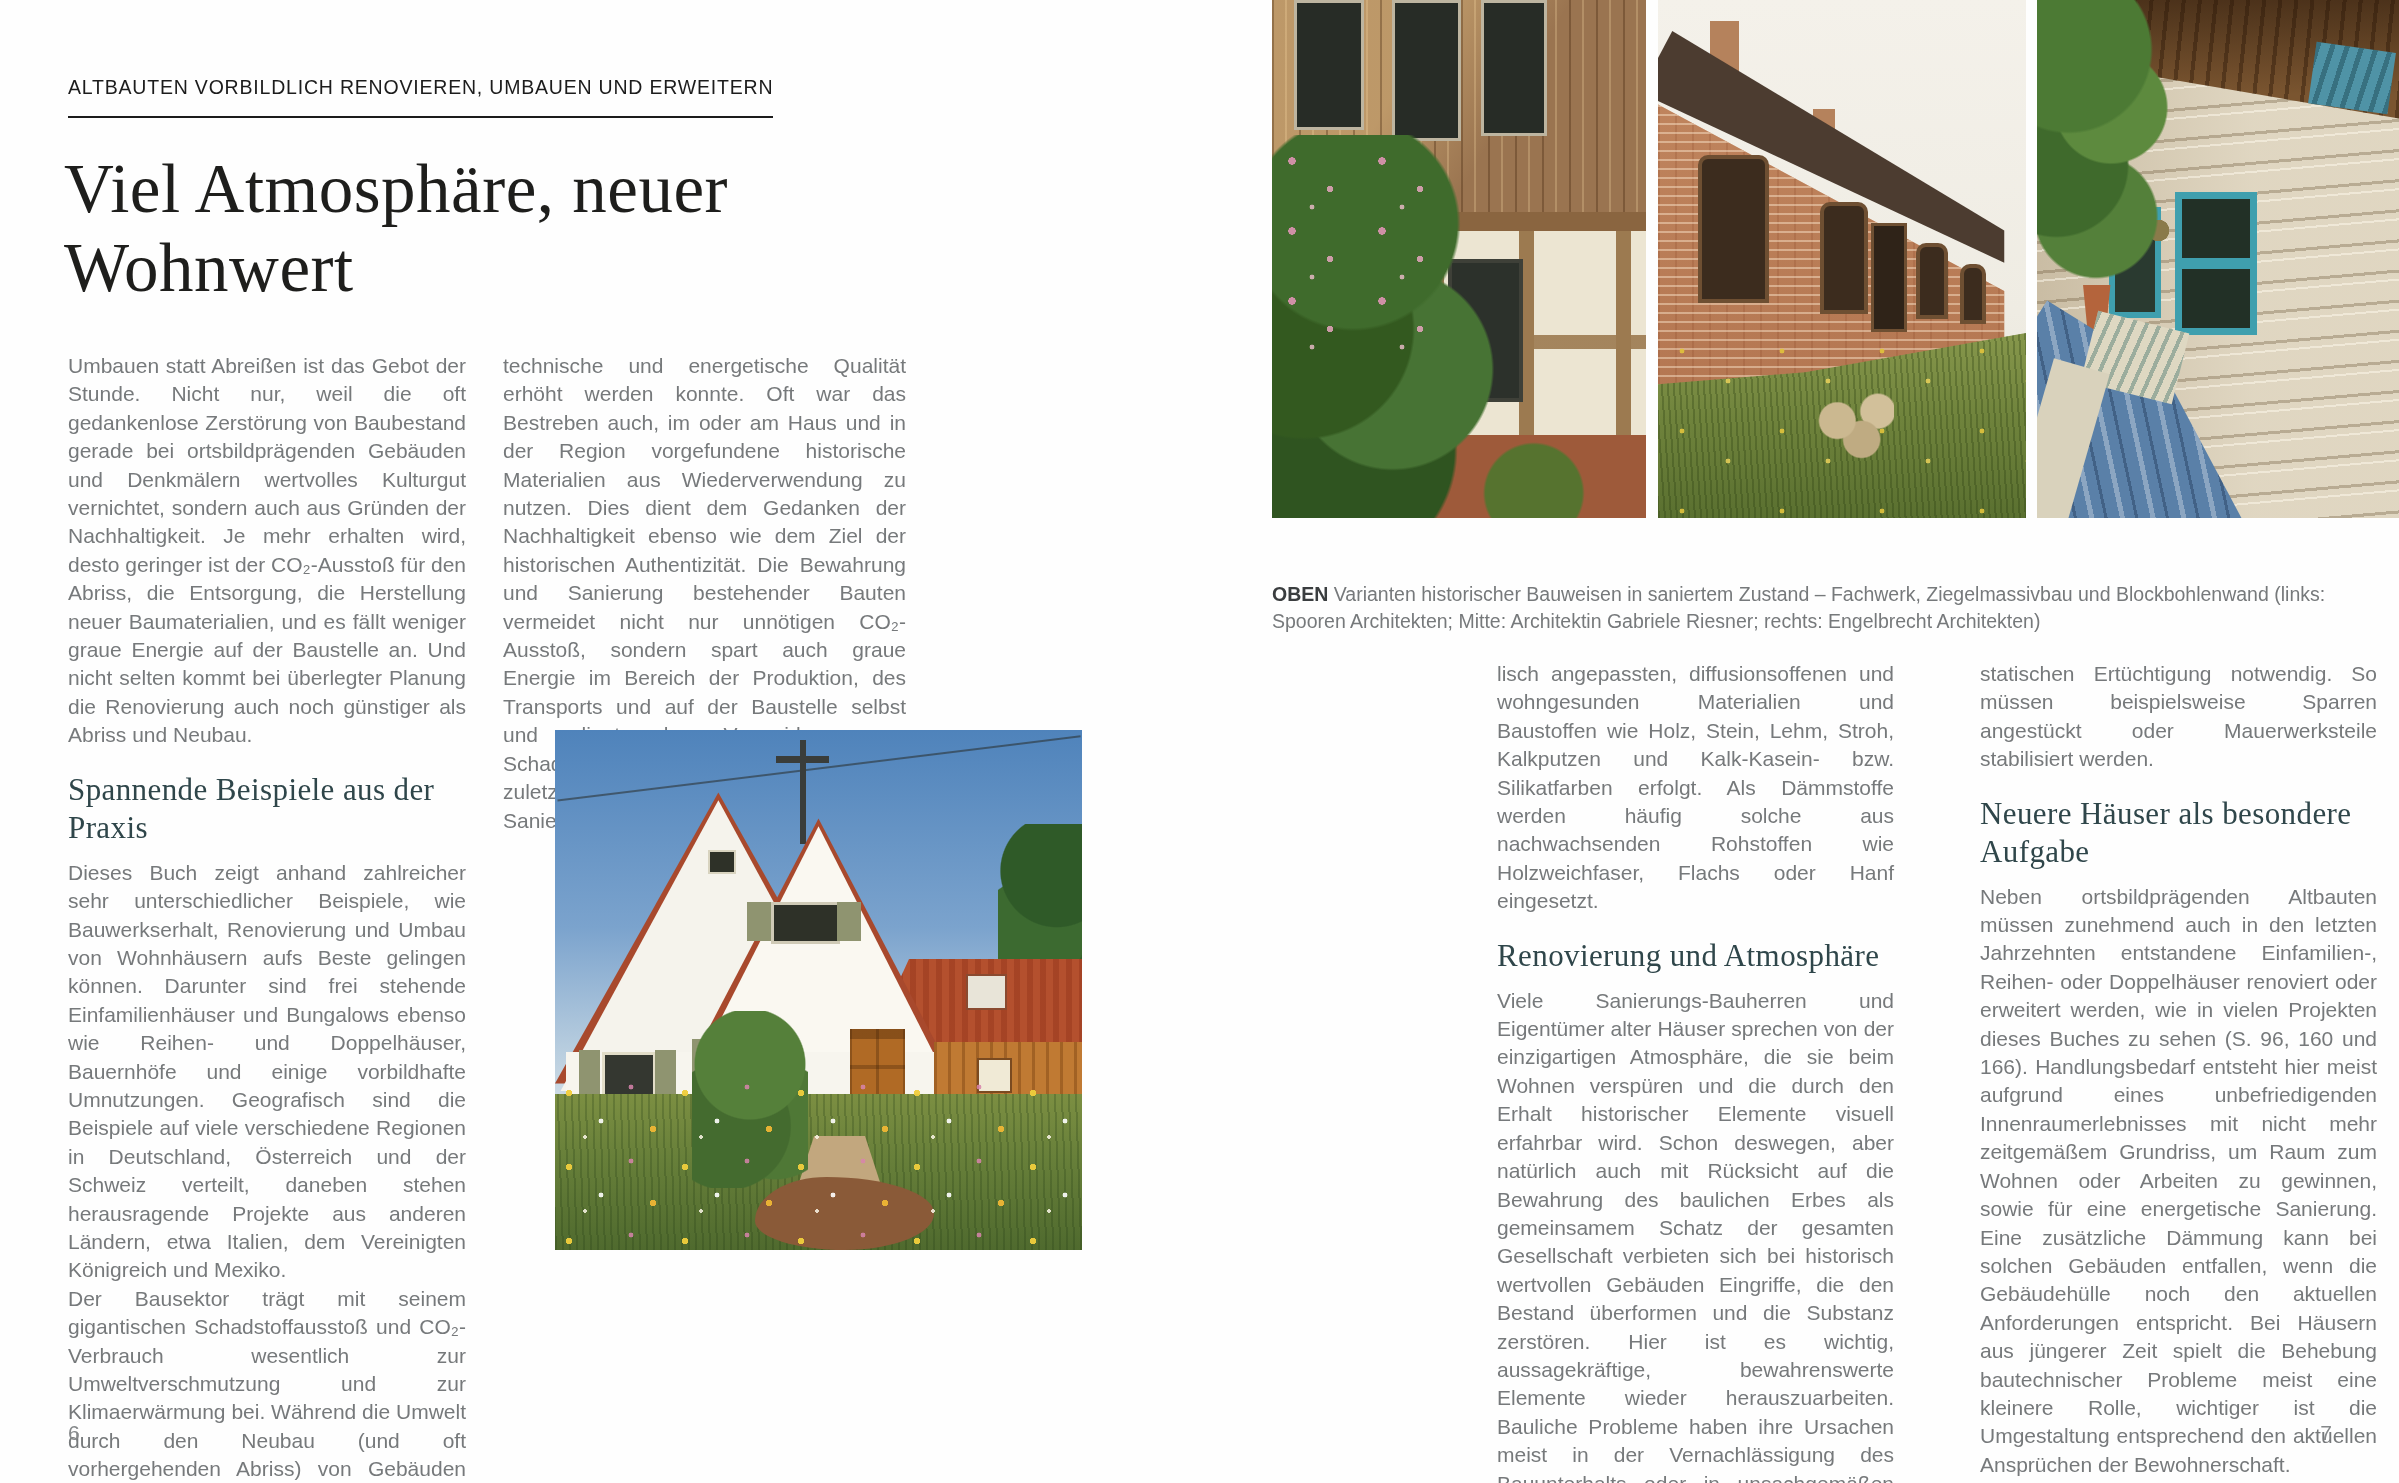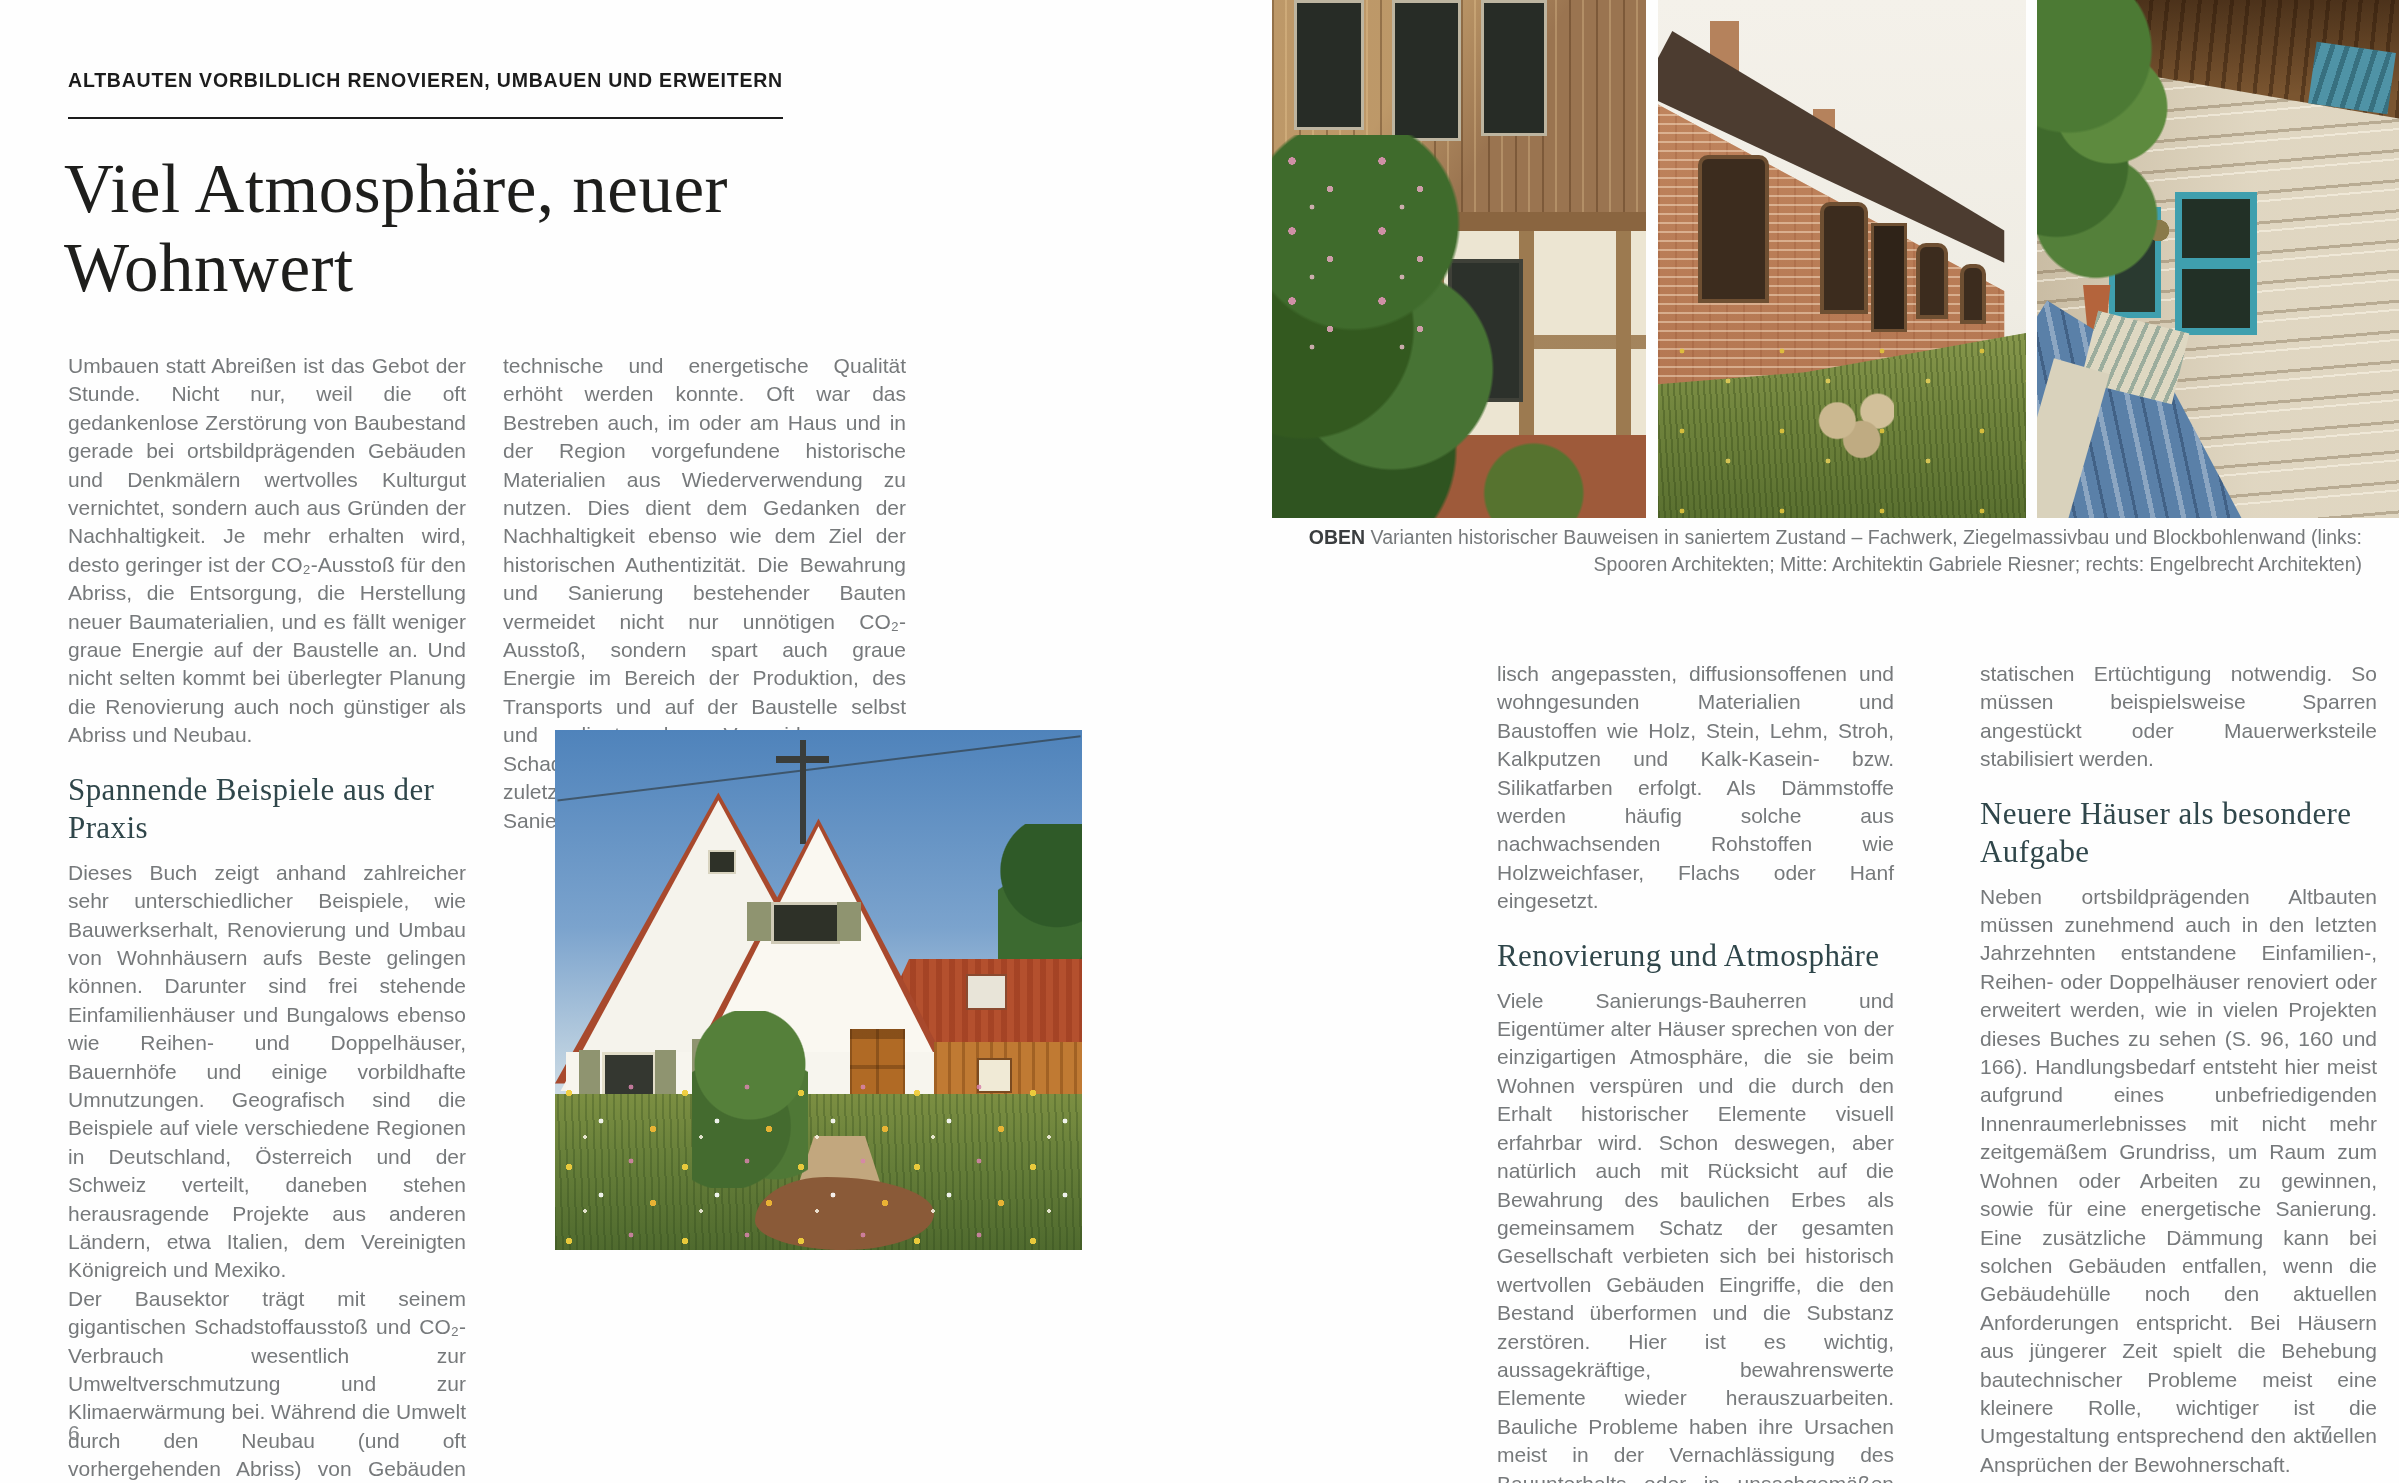"ALTBAUTEN VORBILDLICH RENOVIEREN," .kicker { font-weight: bold -> normal; padding-bottom: 25px -> 17px; top: 69px -> 76px }
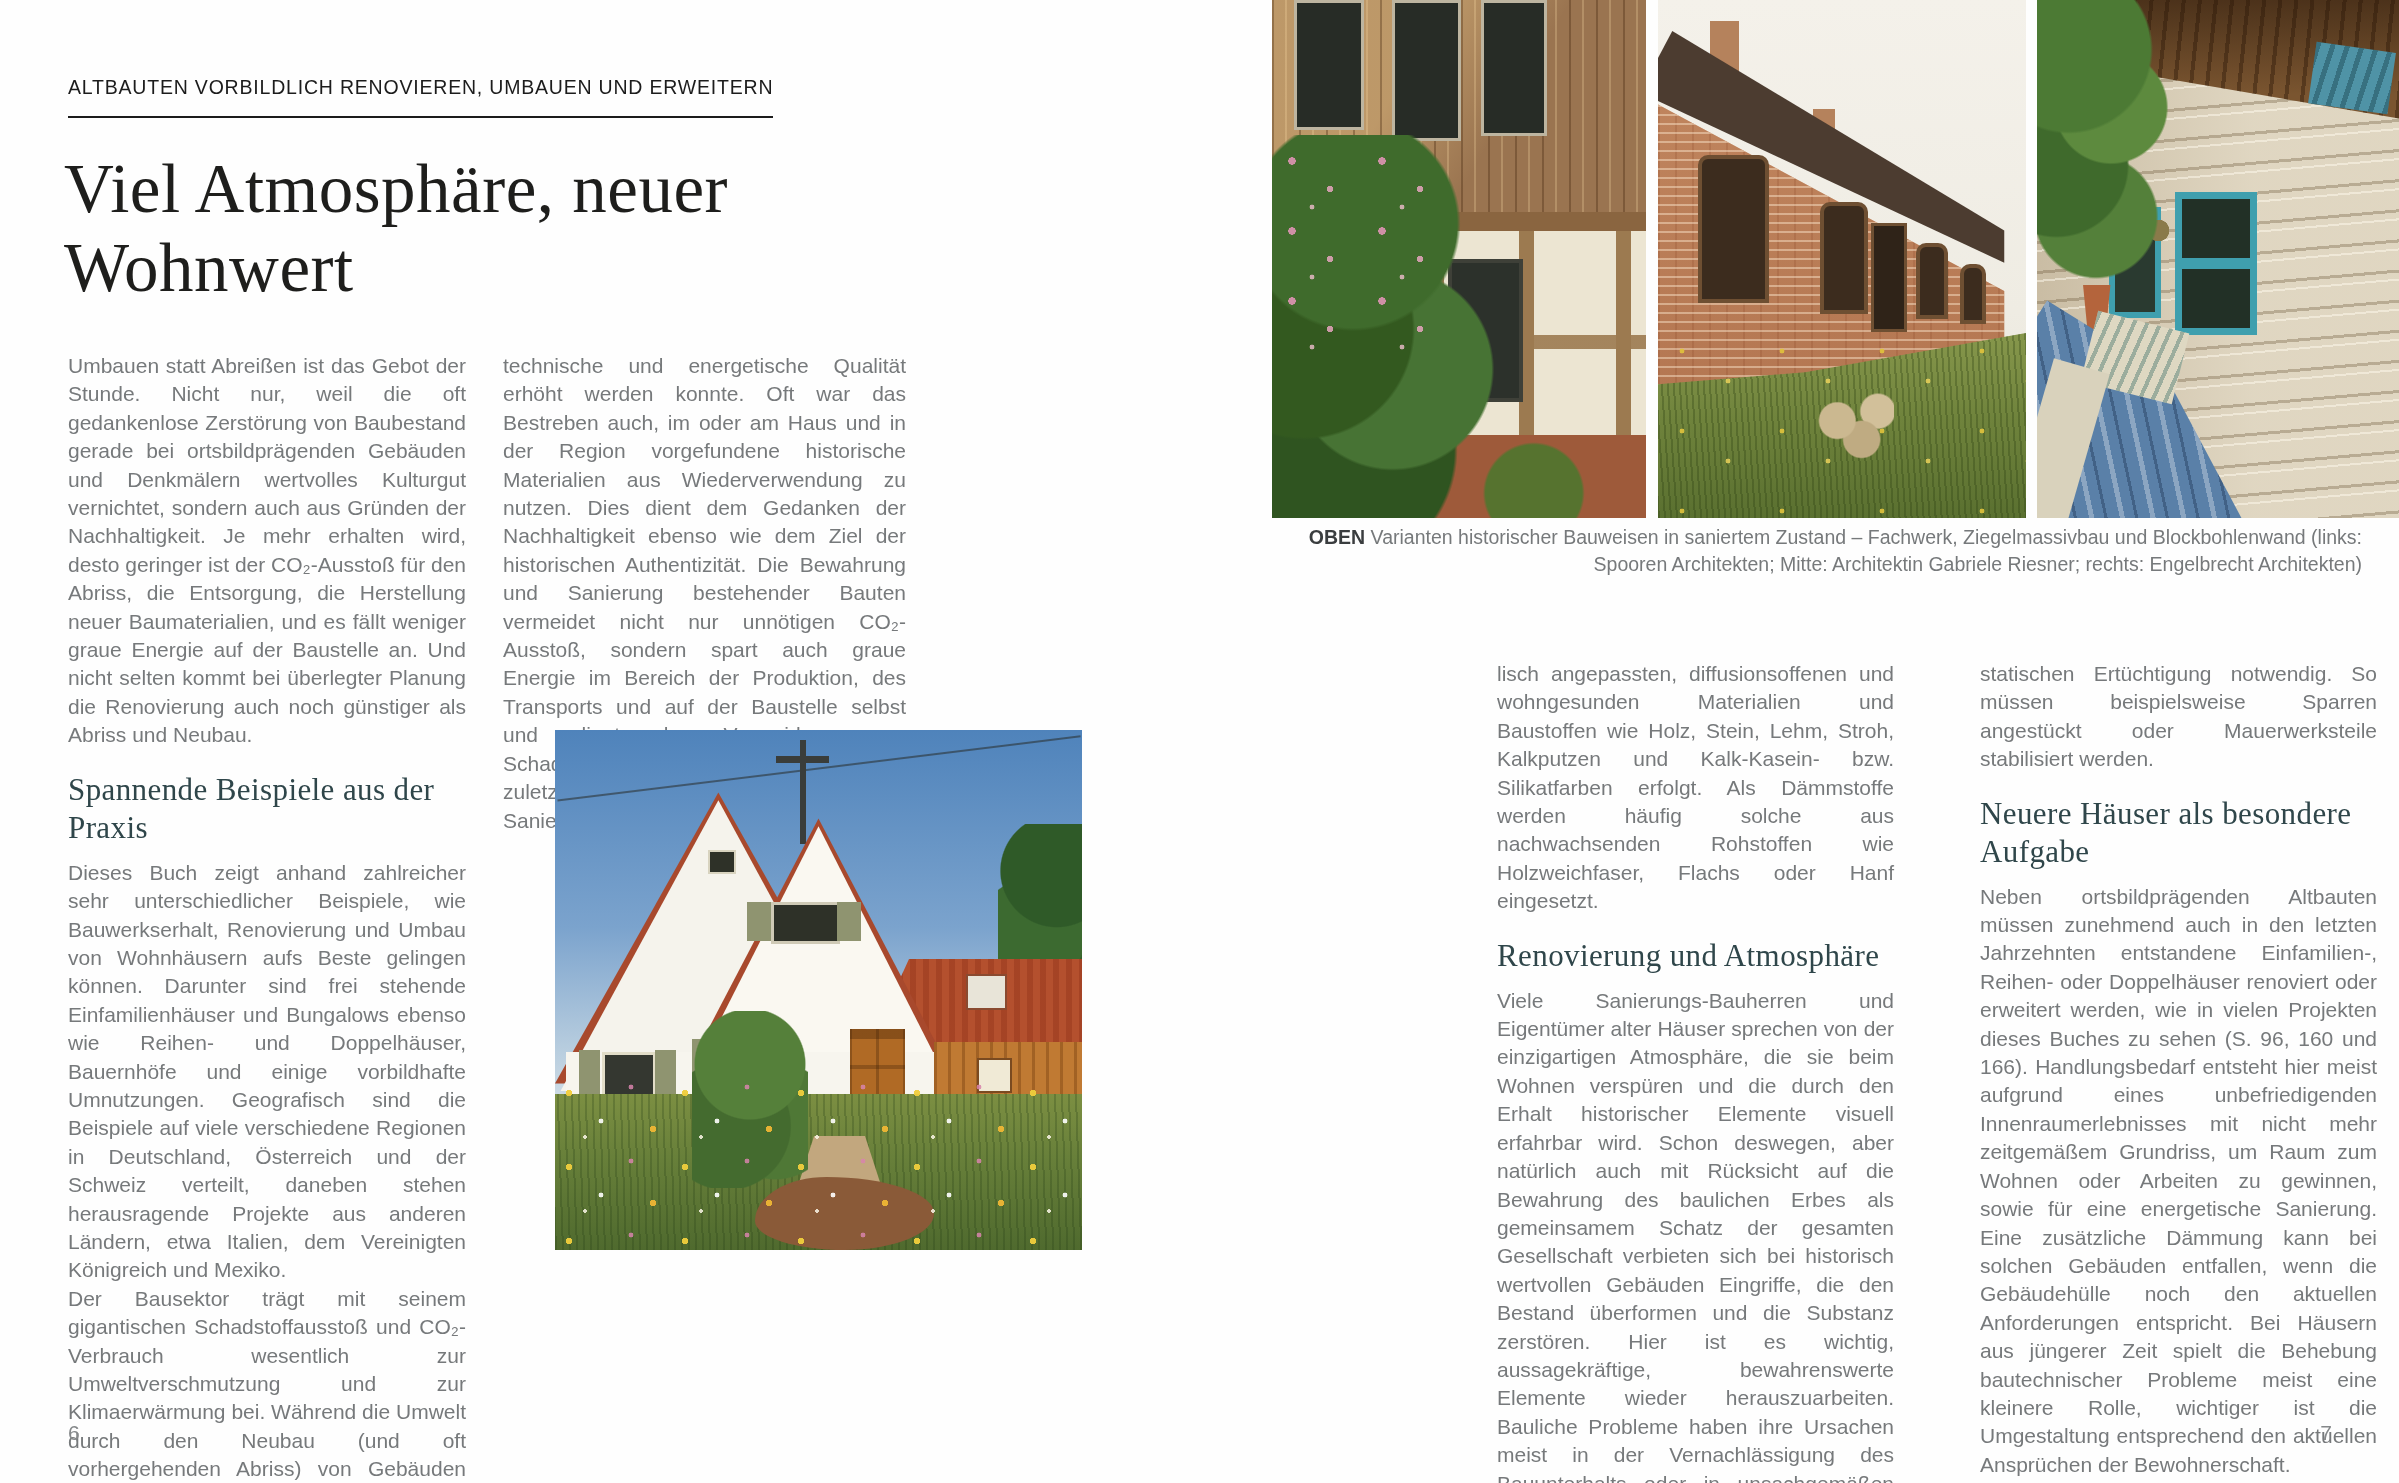"OBEN Varianten historischer Bauweisen in" p.caption { text-align: right -> none; top: 524px -> 581px }
